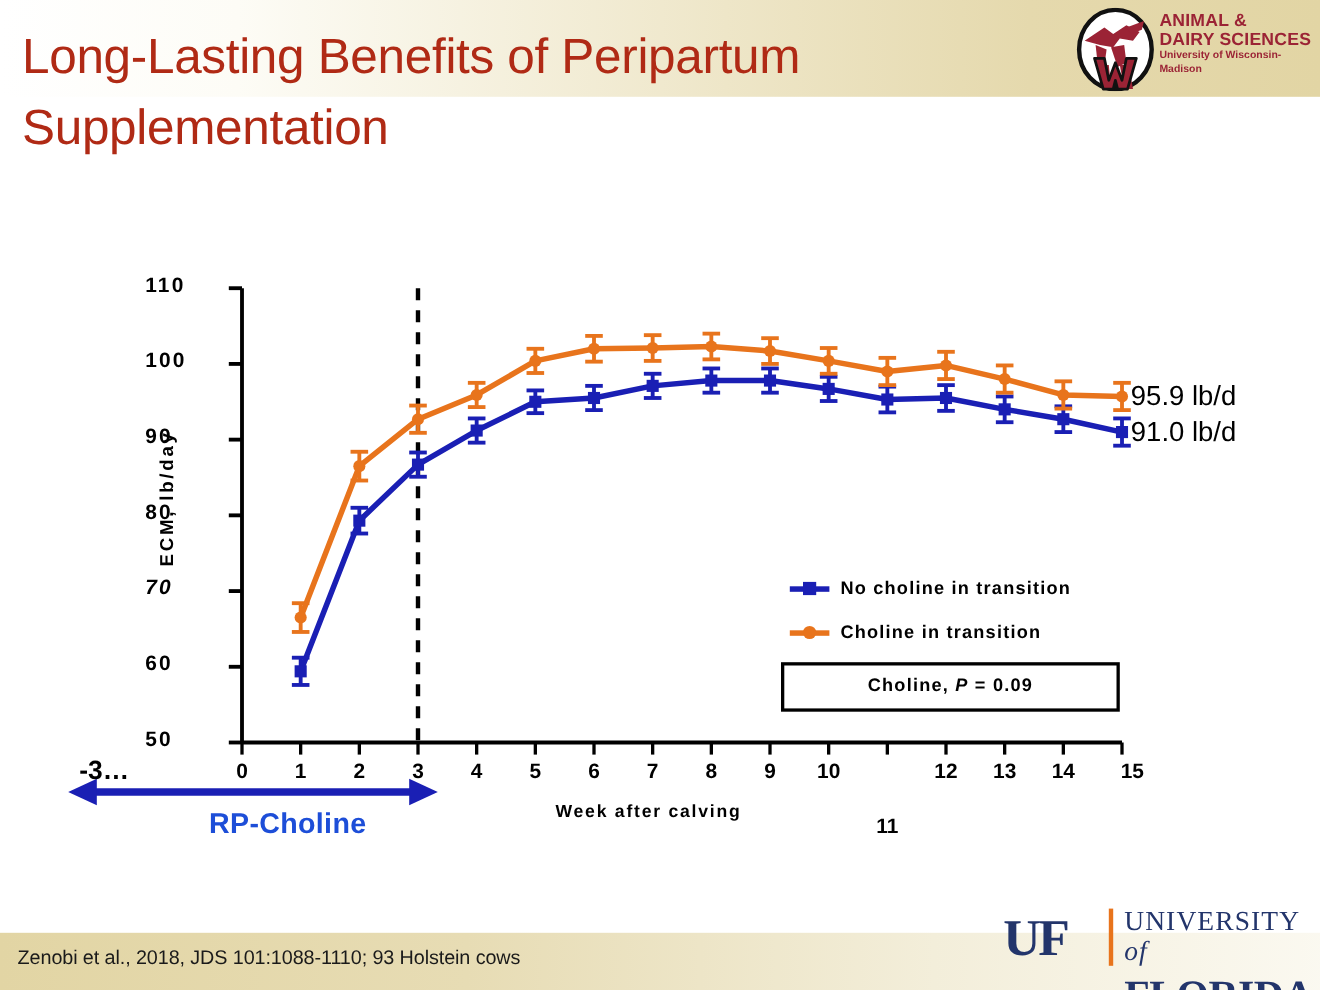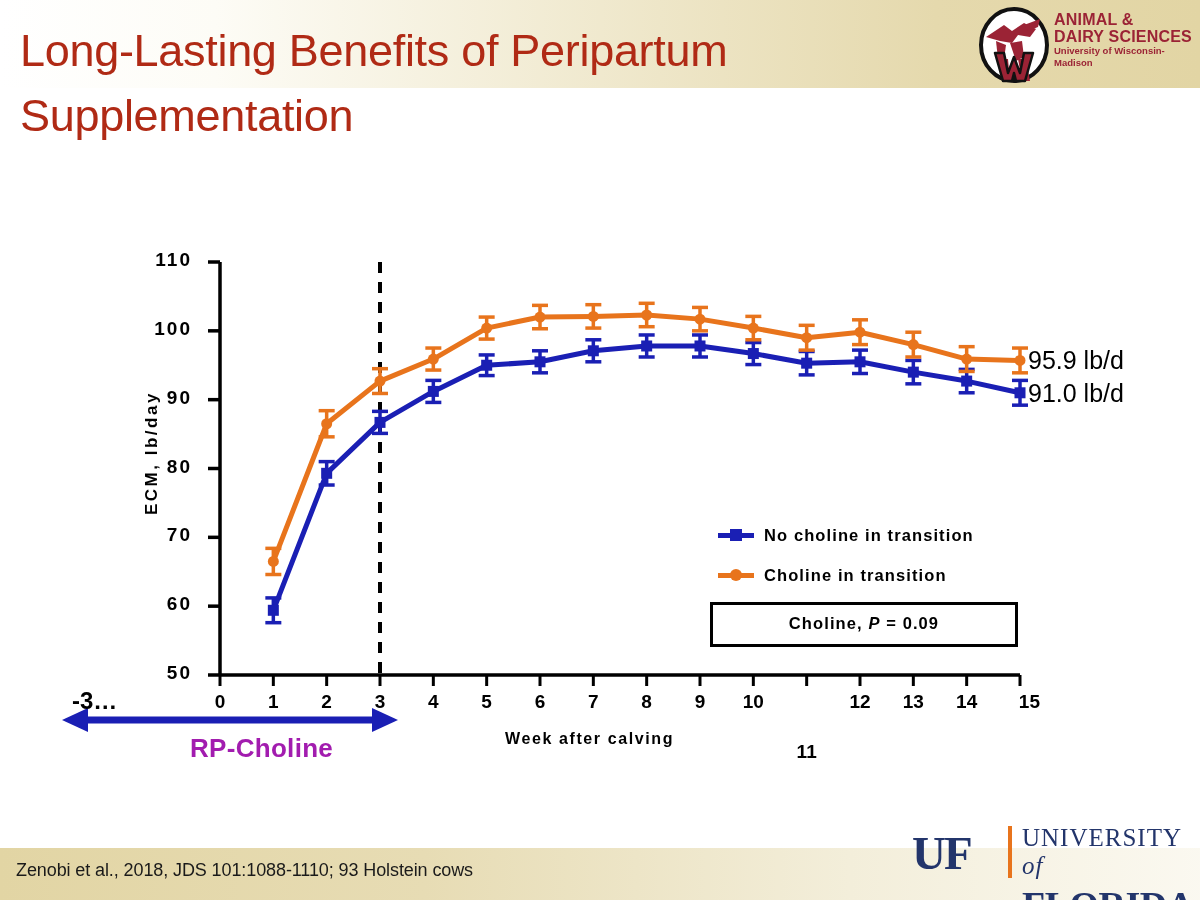"110" .ytick-label { text-align: right -> none }
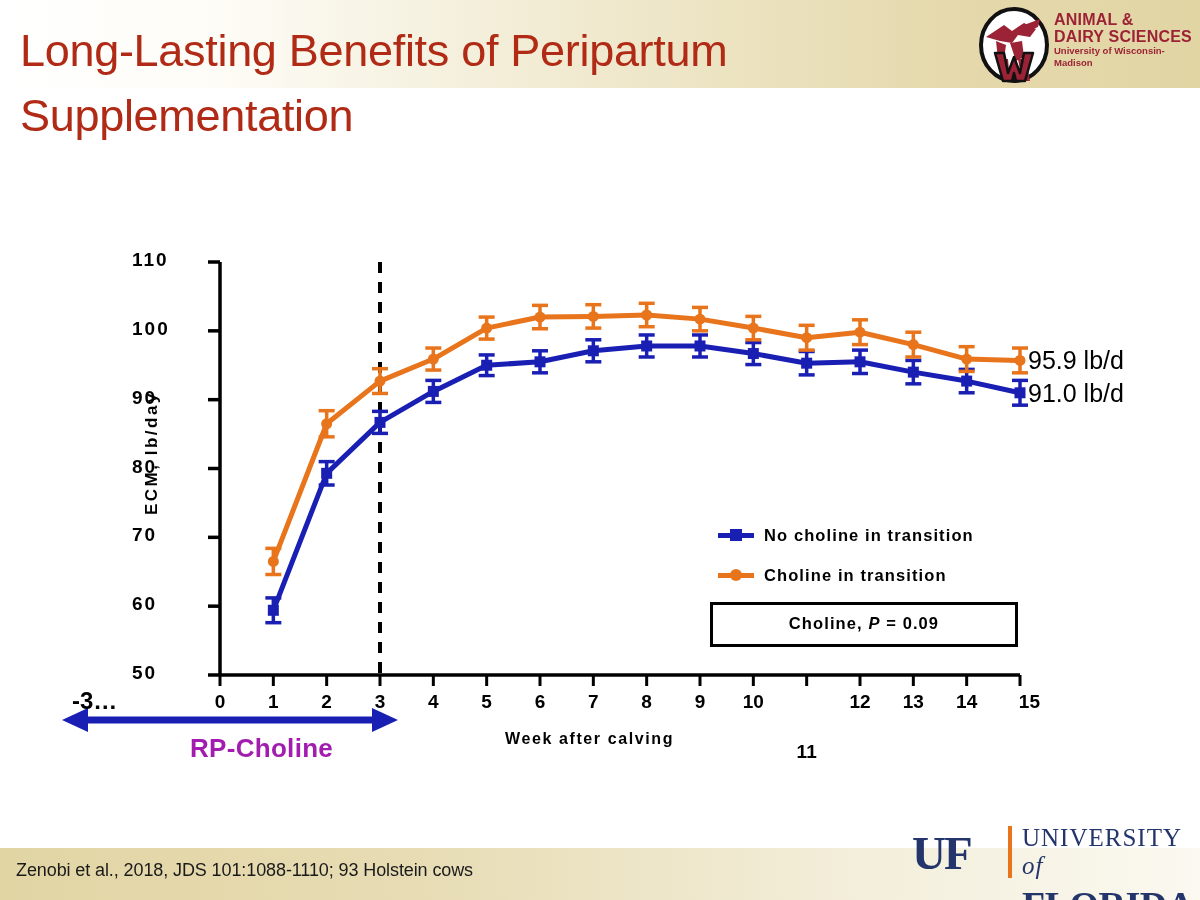"70" div.ytick-label { font-style: none -> italic }
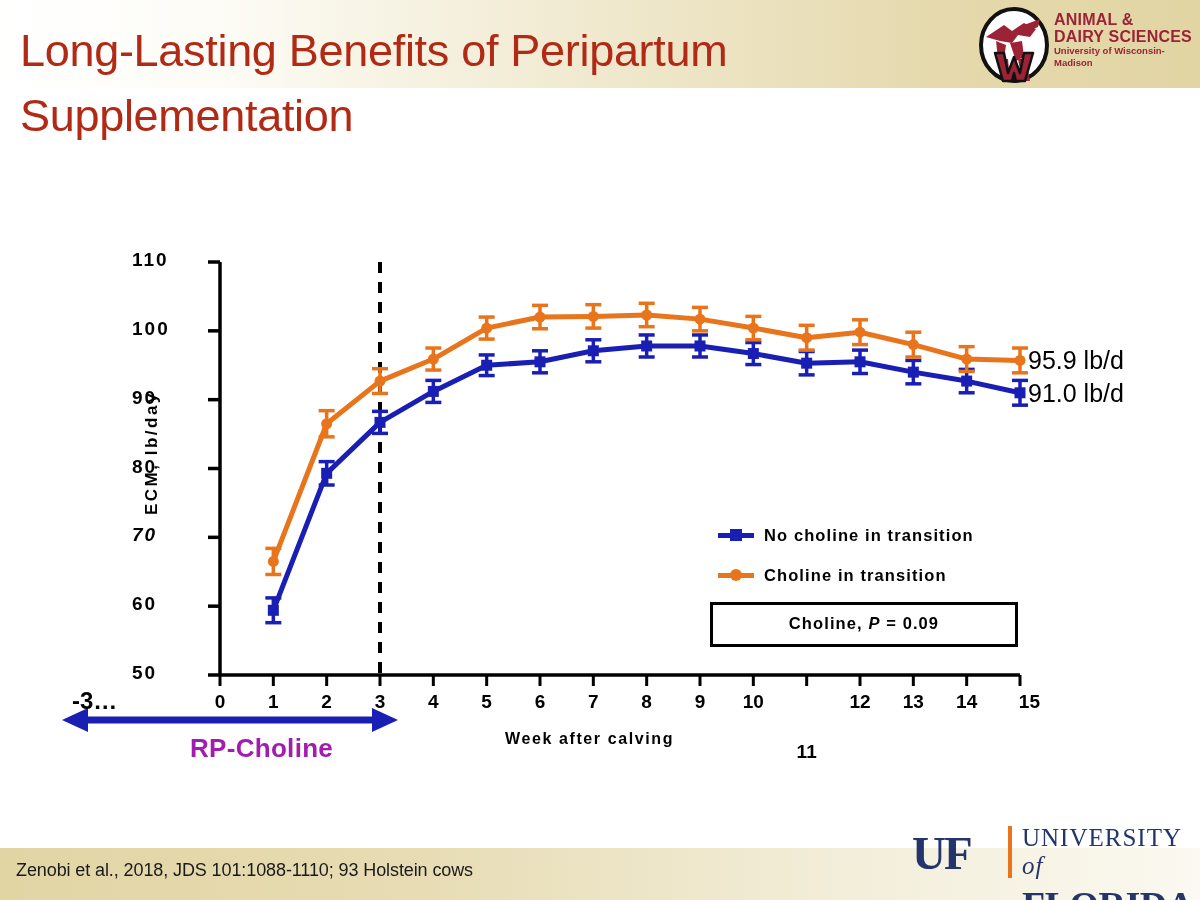"RP-Choline" #rp-choline-label { color: #a21caf -> #1d4ed8 }
